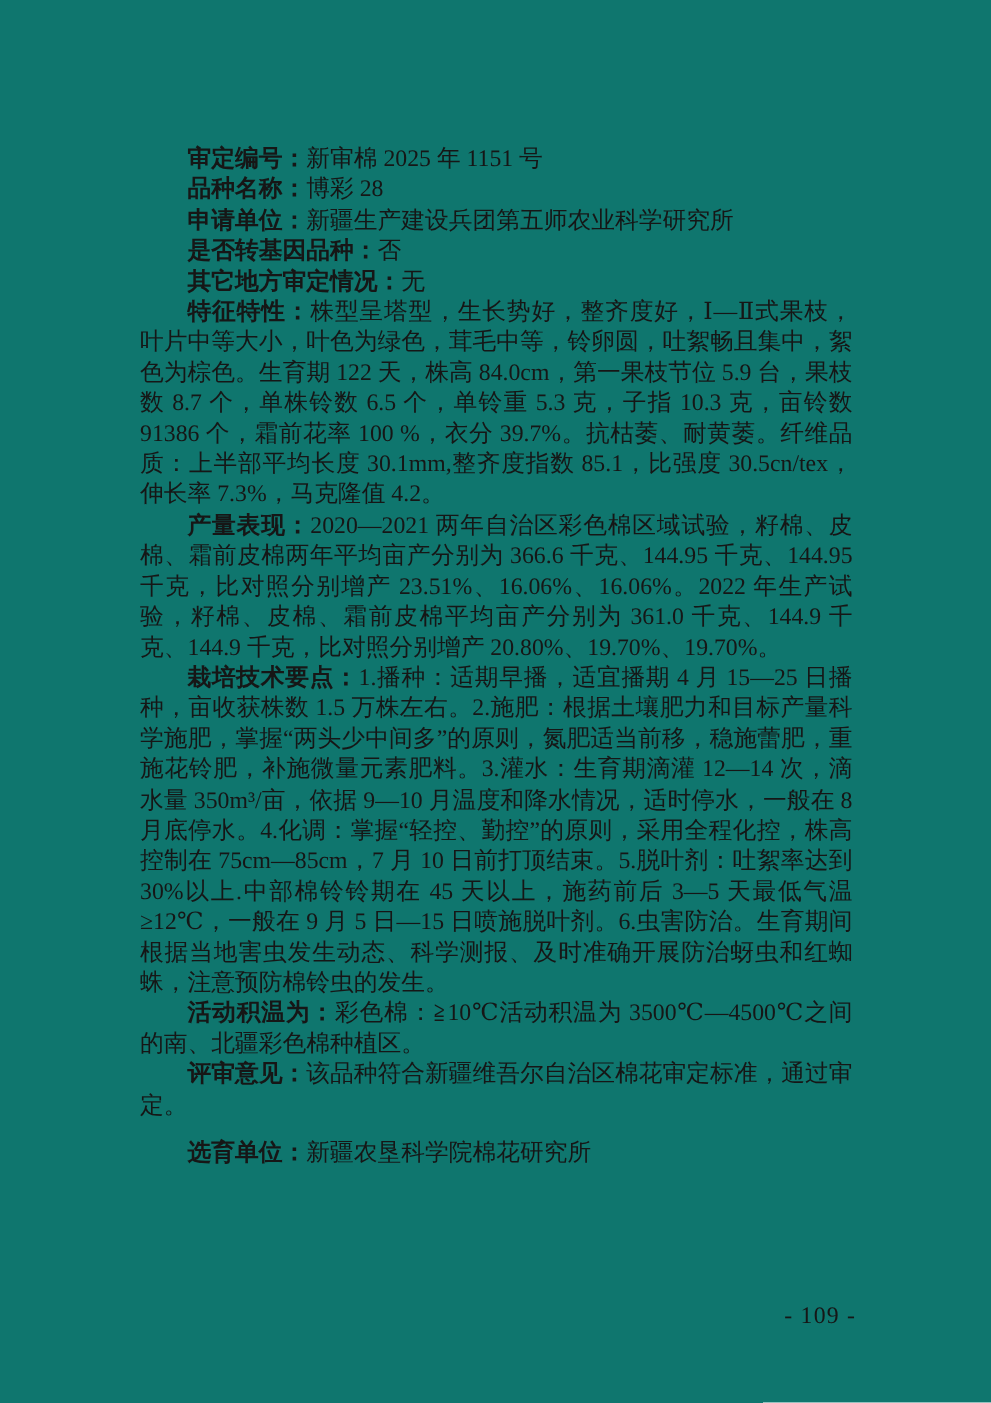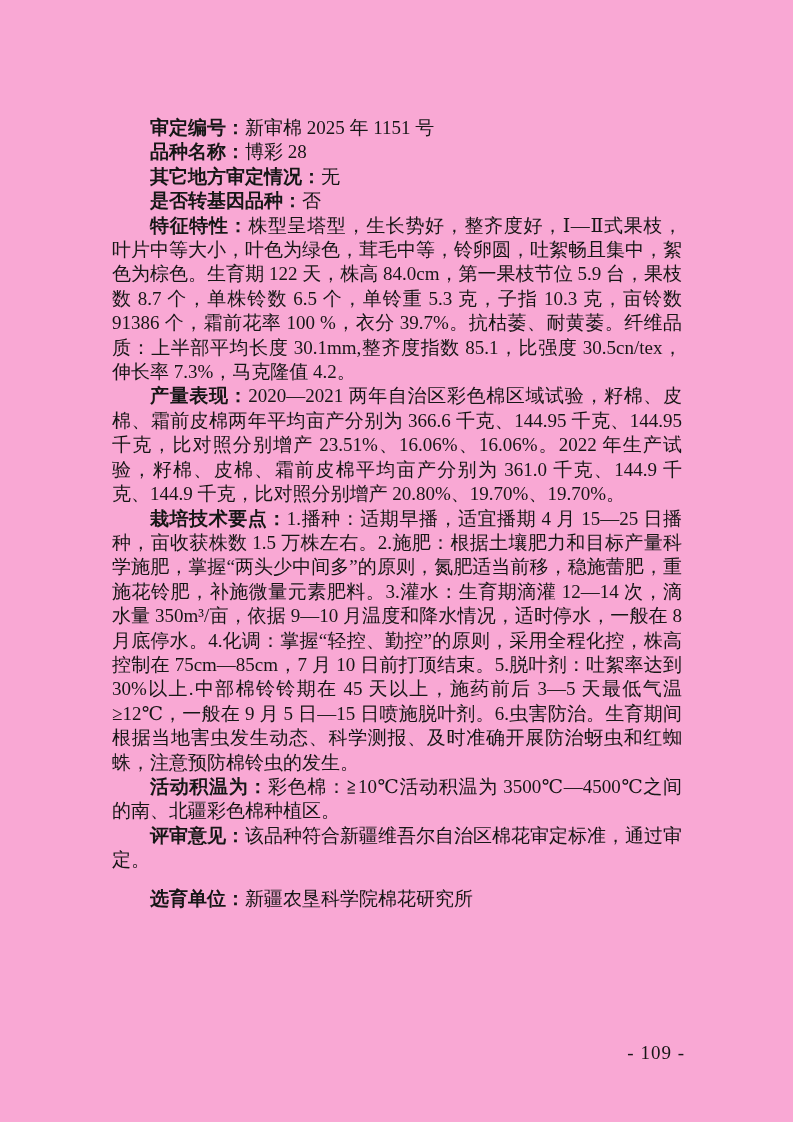"审定编号：新审棉 2025 年 1151 号" .page { background: #f9a8d4 -> #0f766e }
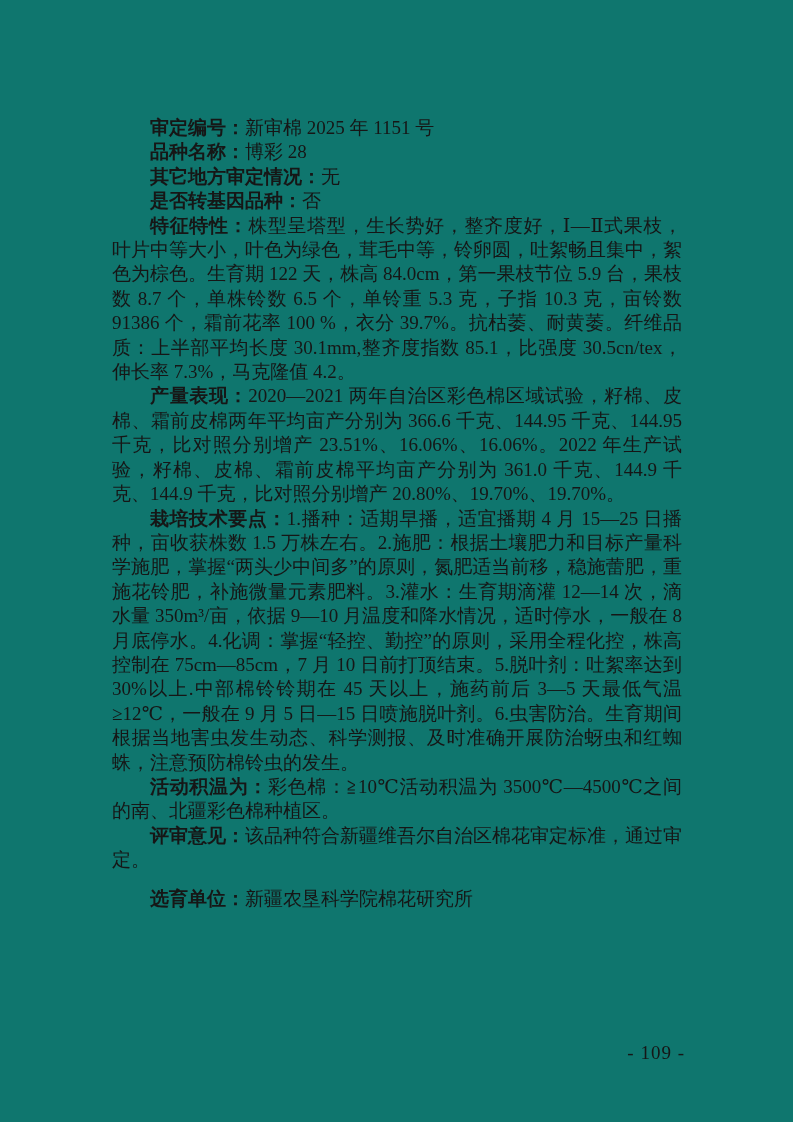"申请单位：新疆生产建设兵团第五师农业科学研究所" p.para { html: none -> <p><span>申请单位：</span><span>新疆生产建设兵团第五师农业科学研究所</span></p> }
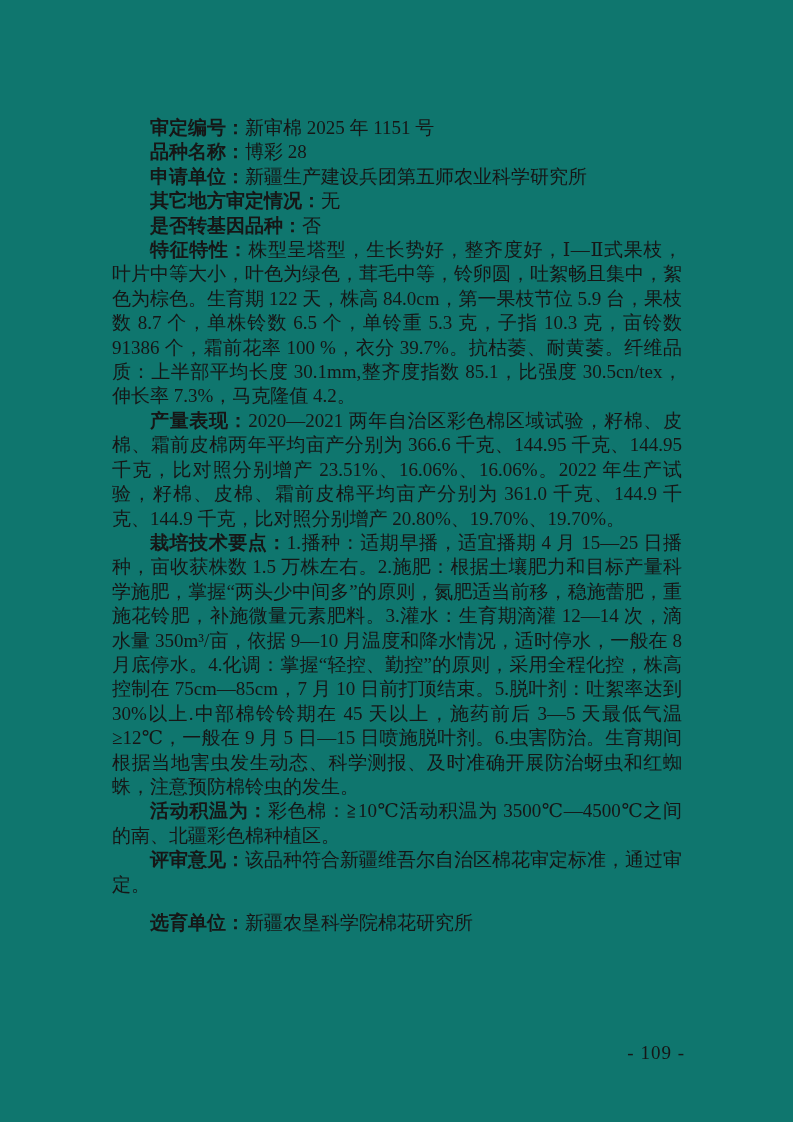"其它地方审定情况：无" p.para { order: before "是否转基因品种：否" -> after "是否转基因品种：否" }
